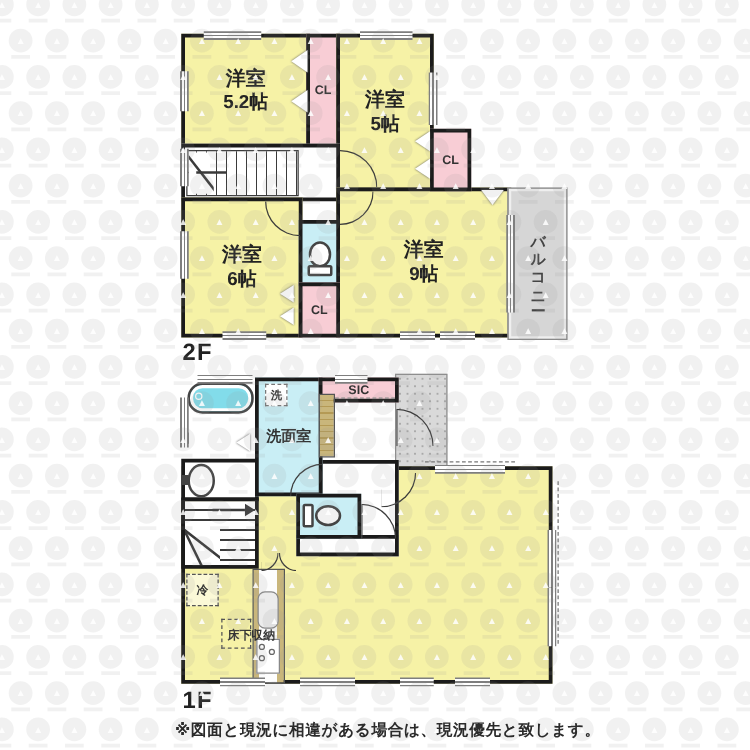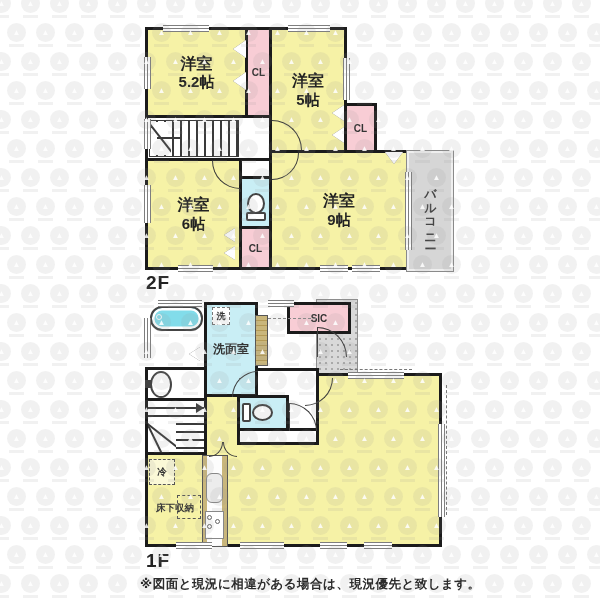"SIC" div.room { height: 32px -> 20px; margin-left: 32px -> none }
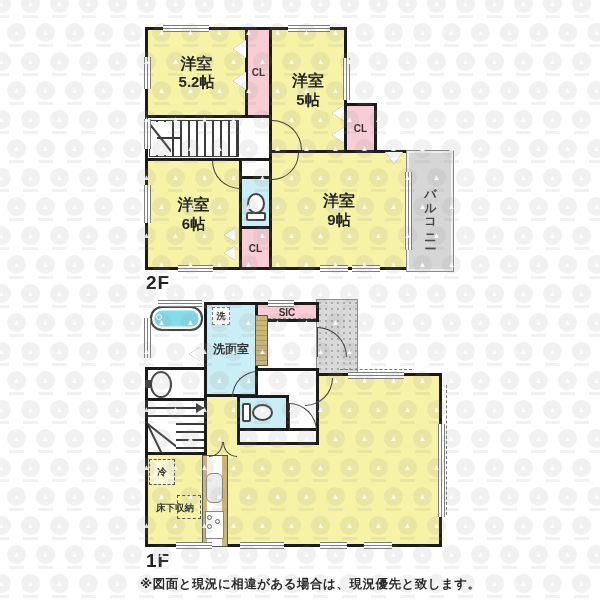"床下収納" div.abs { text-align: left -> right }
